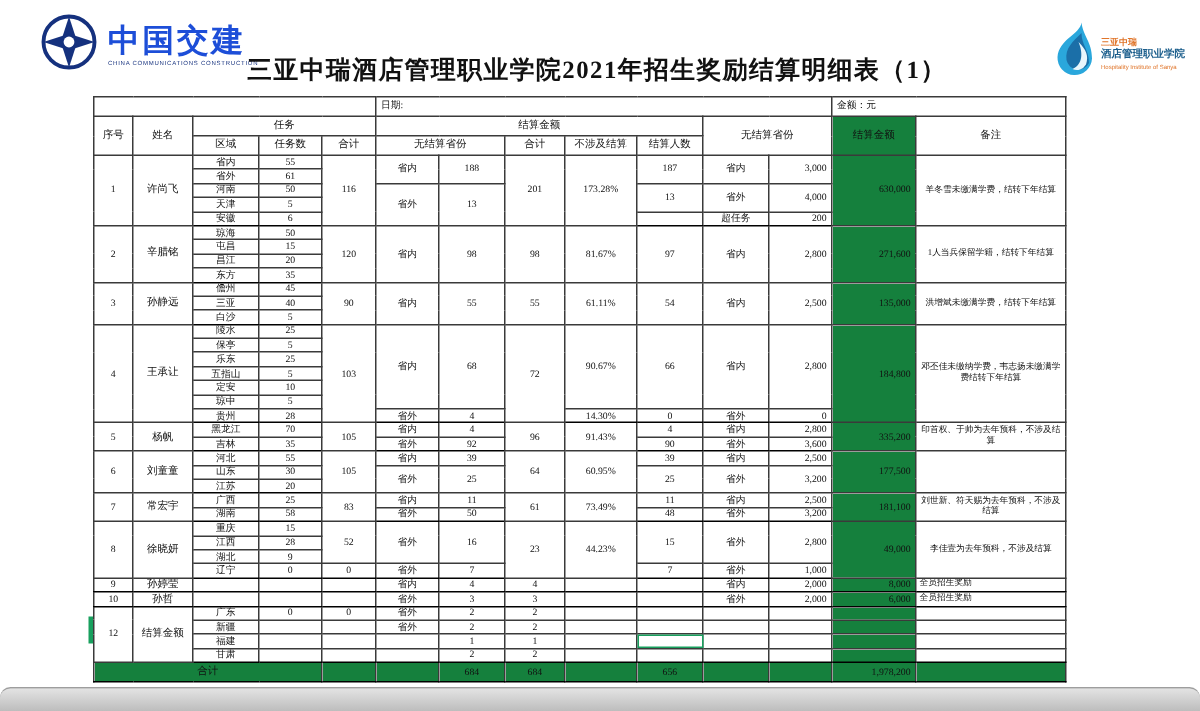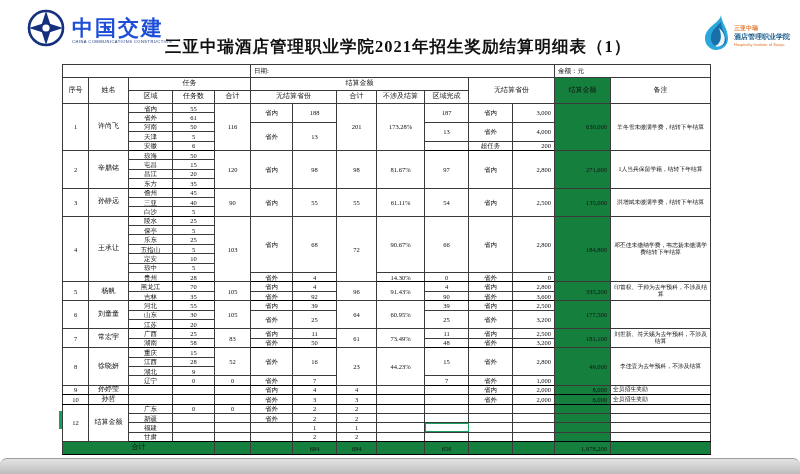"区域完成" td.hd { text: 区域完成 -> 结算人数 }
